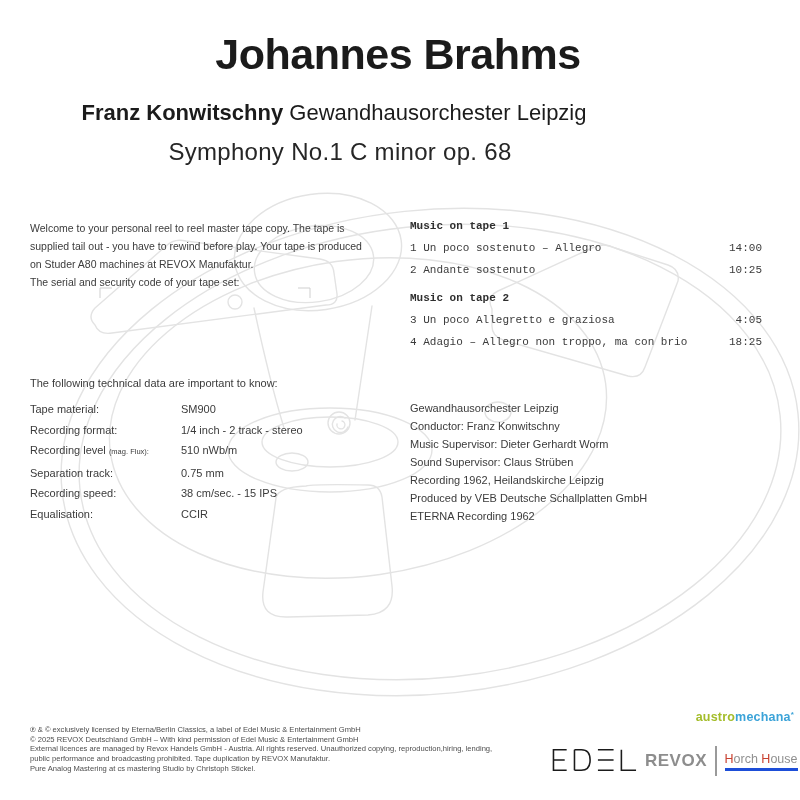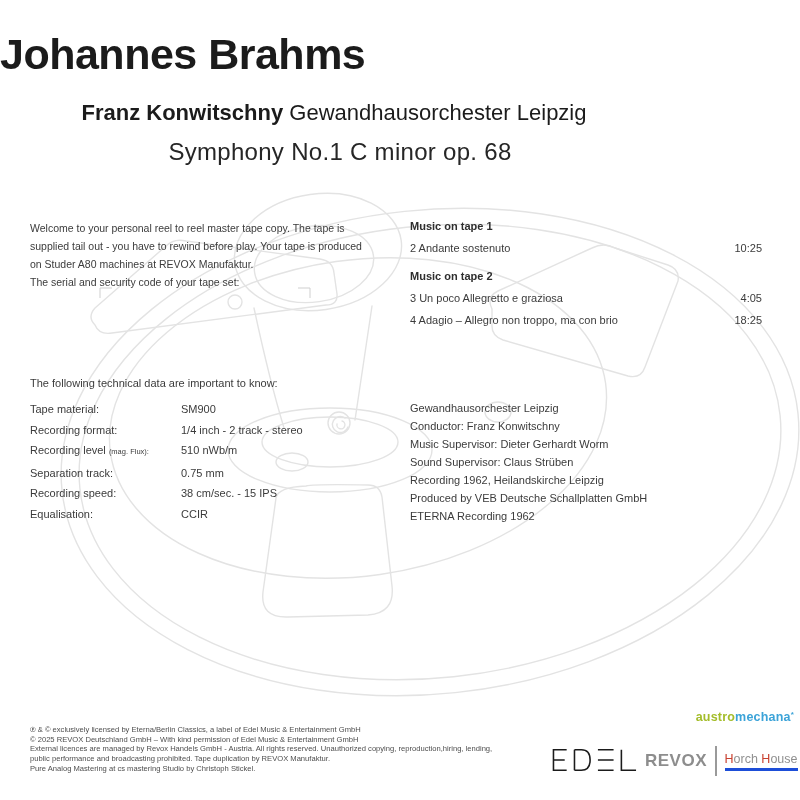"Johannes Brahms" .composer { text-align: left -> center }
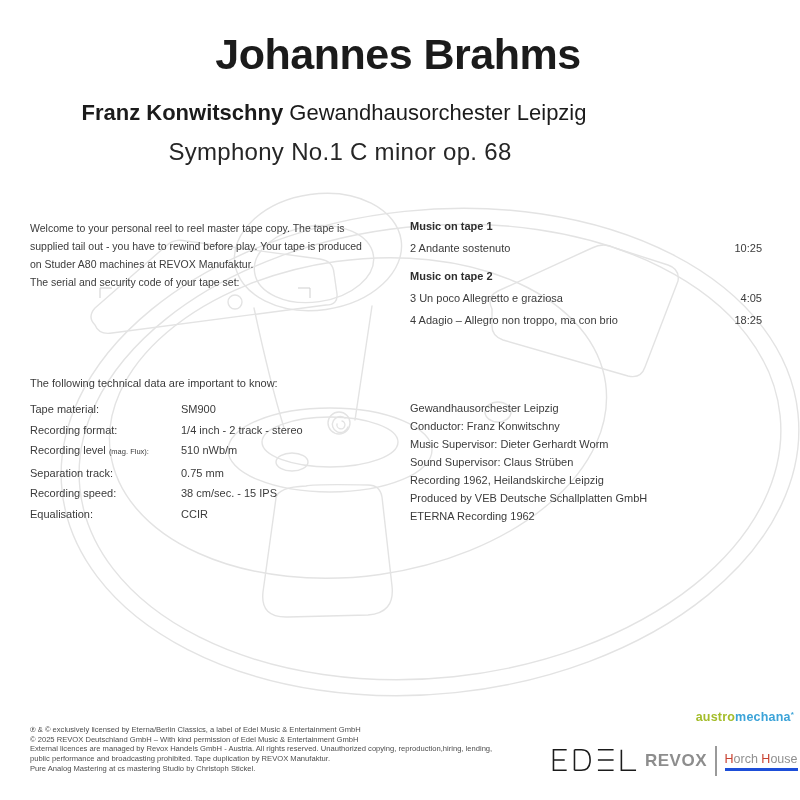"Music on tape 1" .tracklist { font-family: none -> Liberation Mono, monospace }
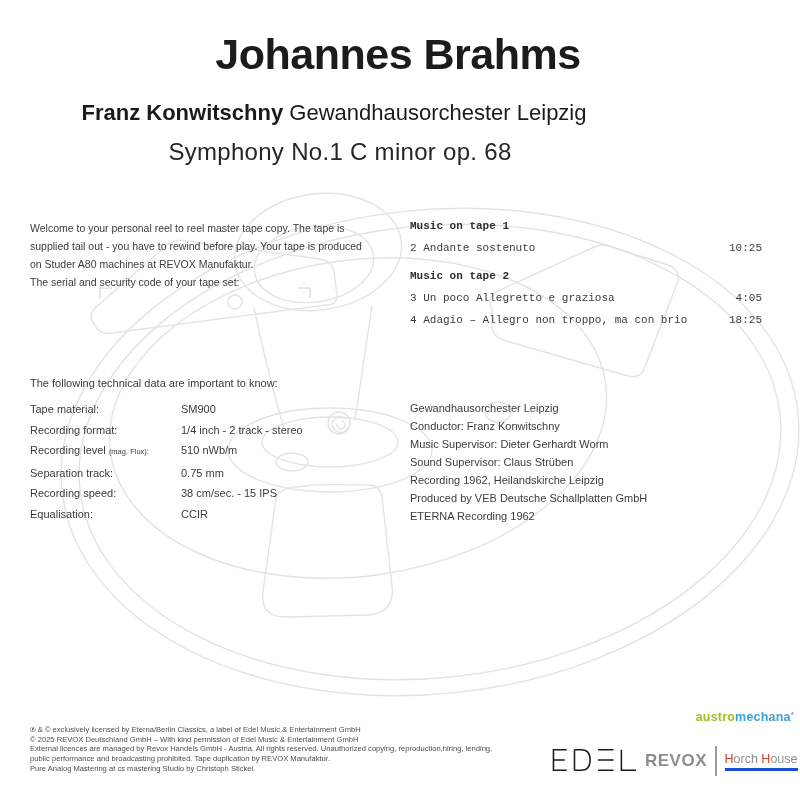"1 Un poco sostenuto –" div.track-row { html: none -> <div> <span>1 Un poco sostenuto – Allegro</span> <span>14:00</span> </div> }
